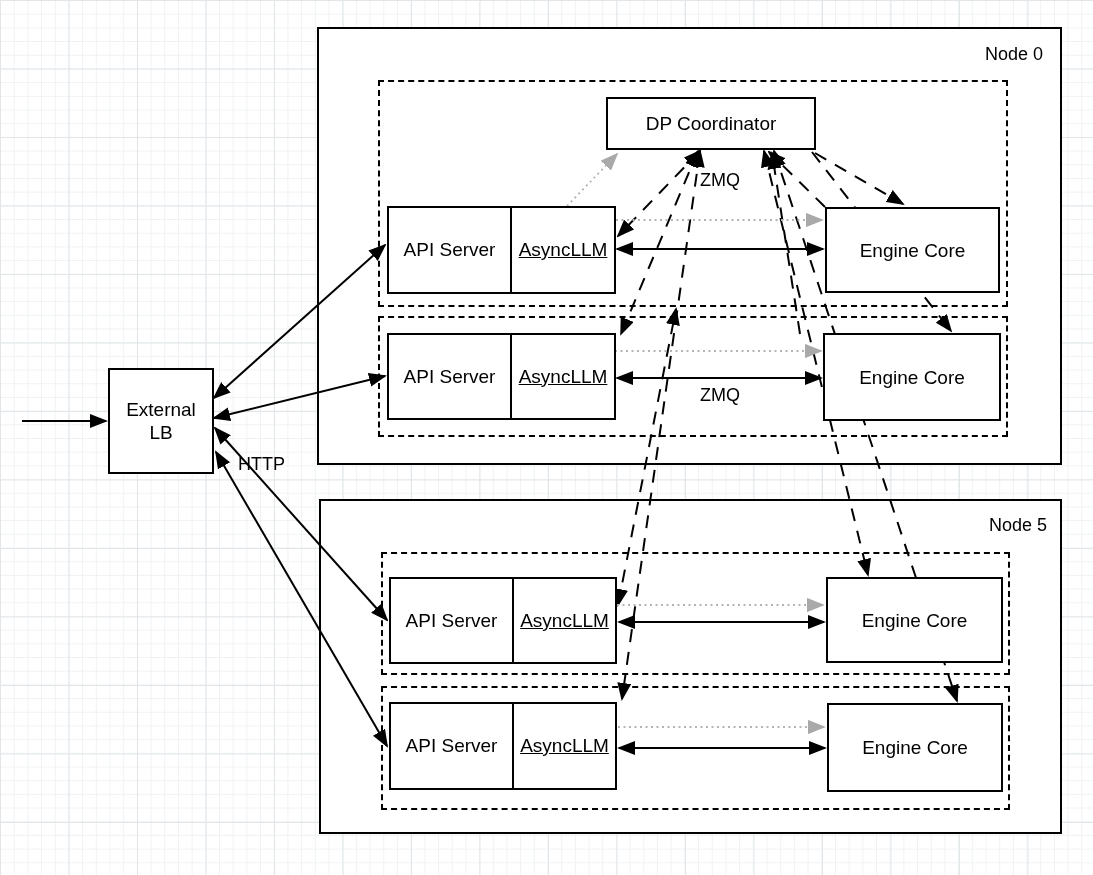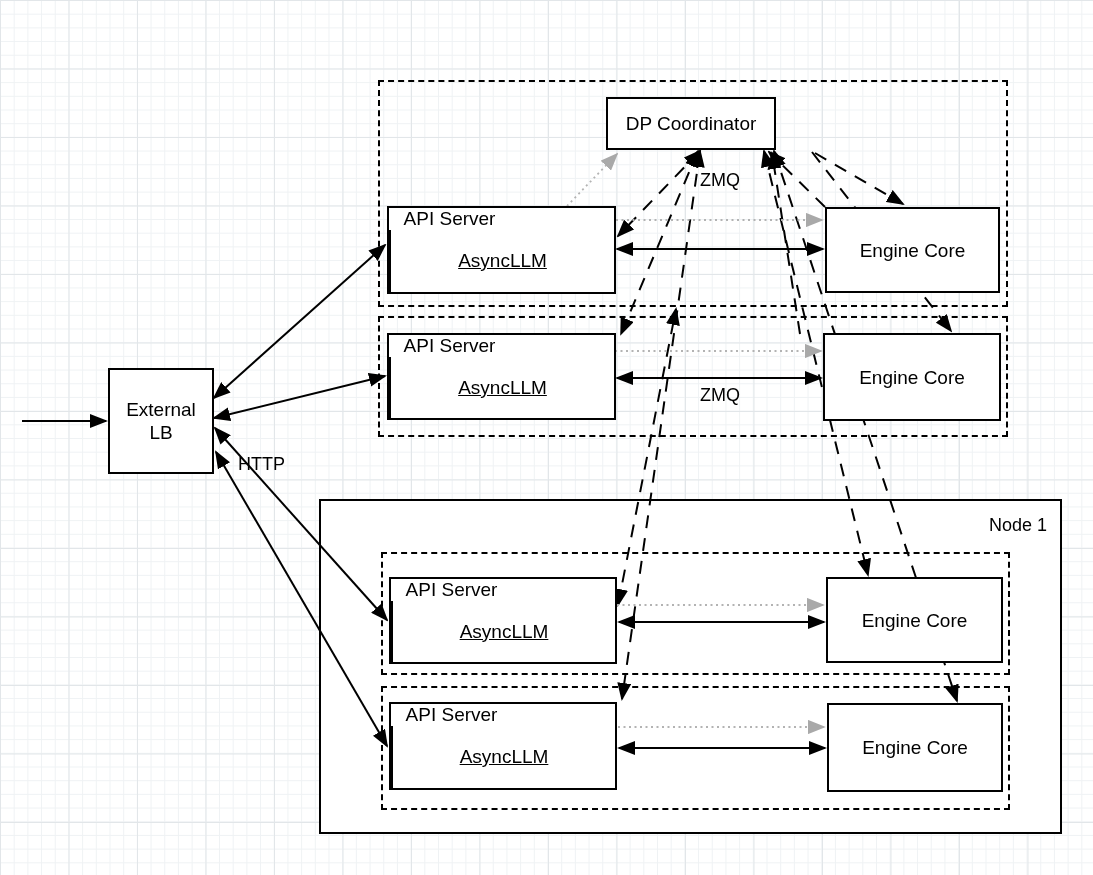"Node 0" div.abs { html: none -> <div> <div>Node 0</div> </div> }
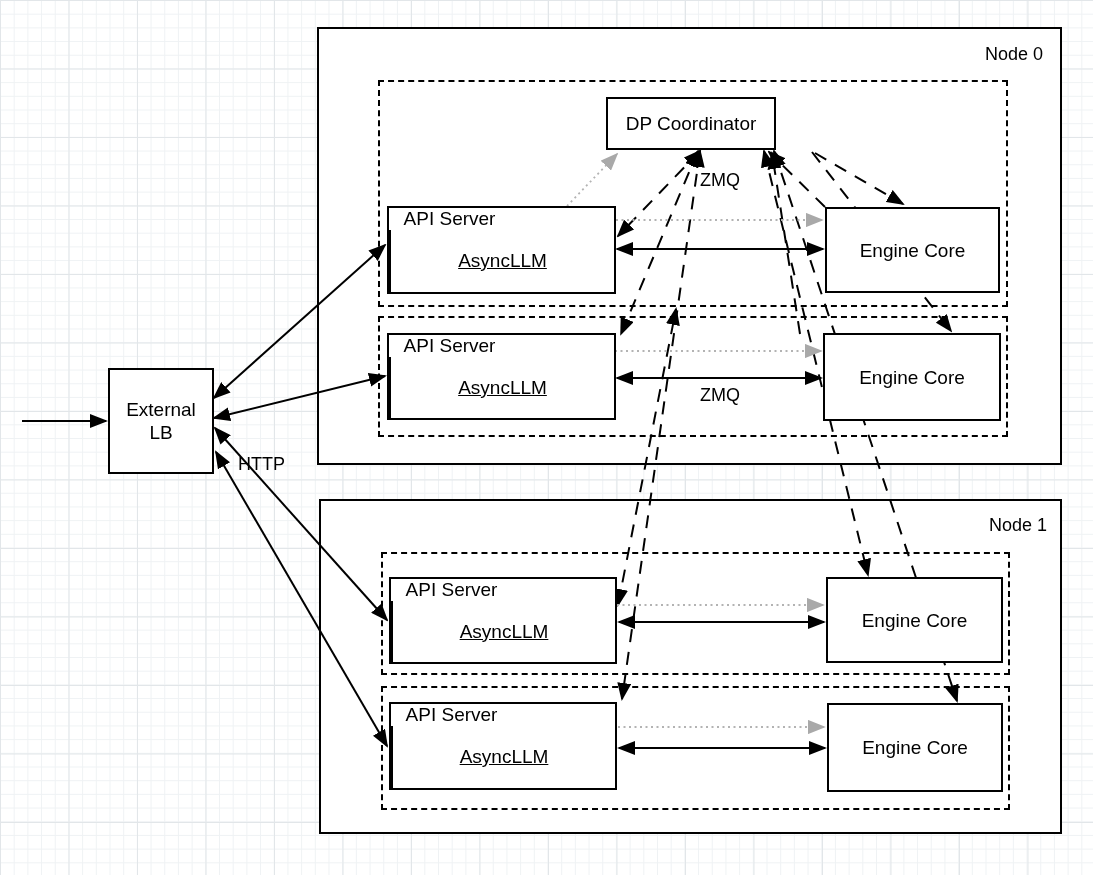"DP Coordinator" div.abs { width: 170px -> 210px }
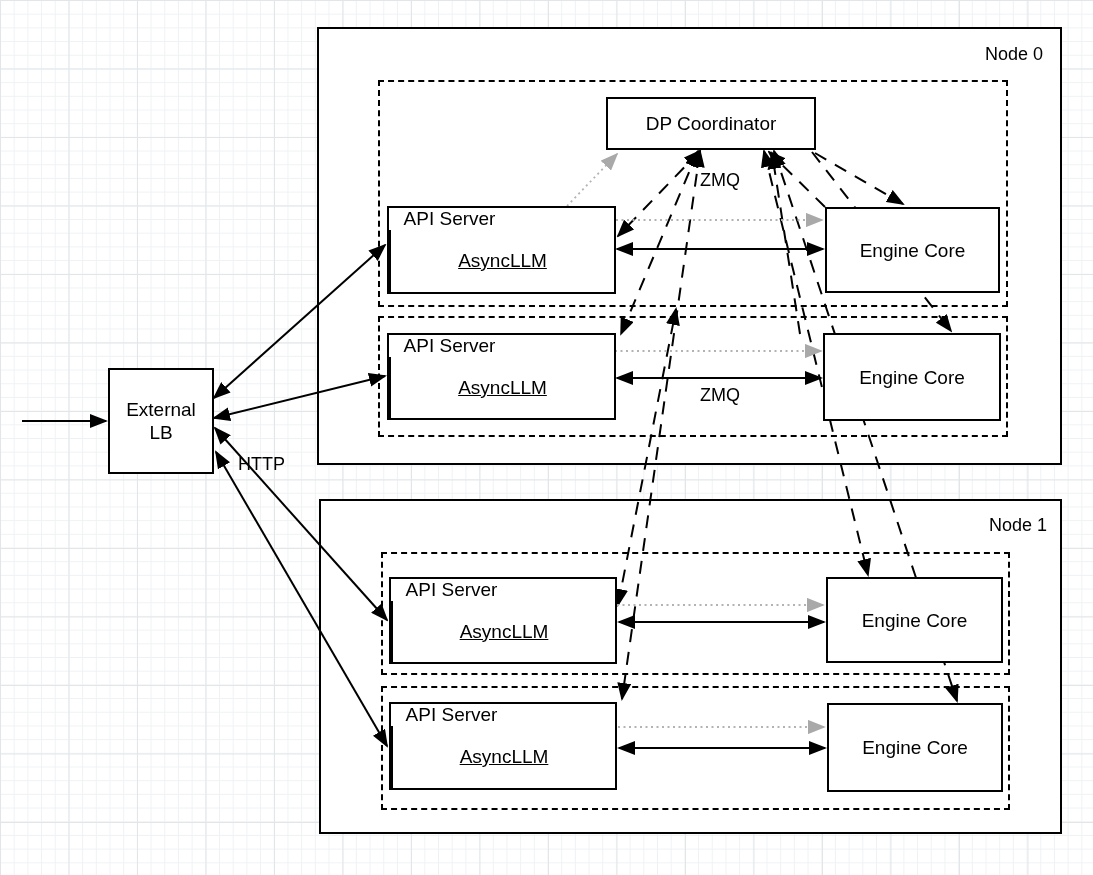"API Server" .combo { flex-direction: column -> none }
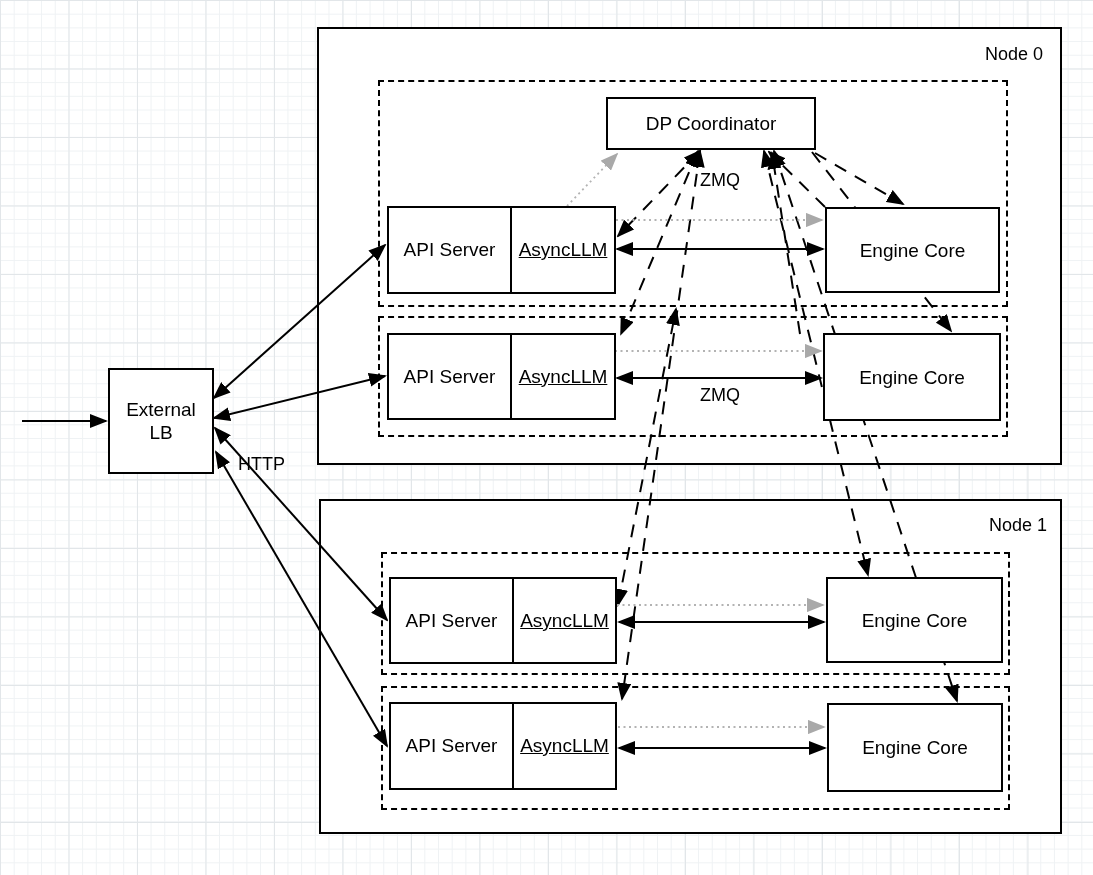"Node 1" div.node-label { text: 1 -> 5 }
